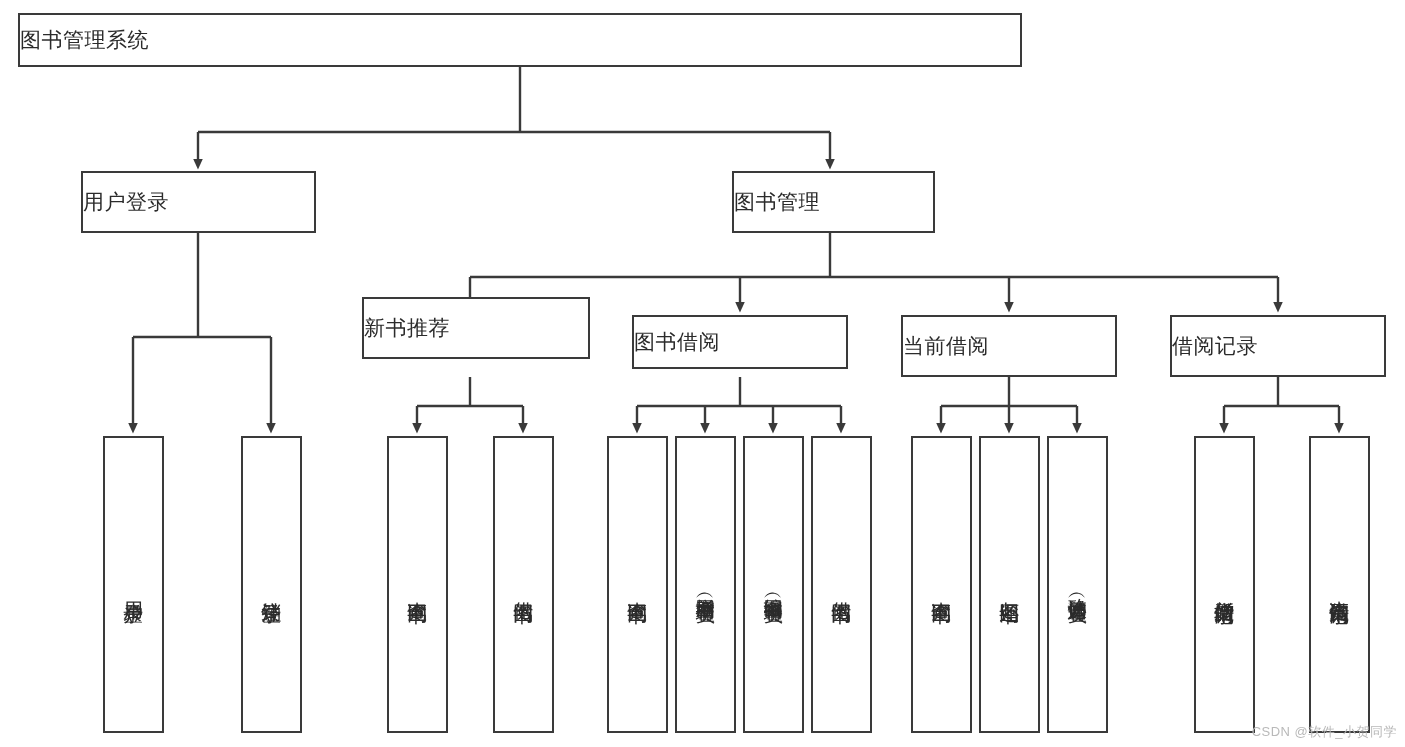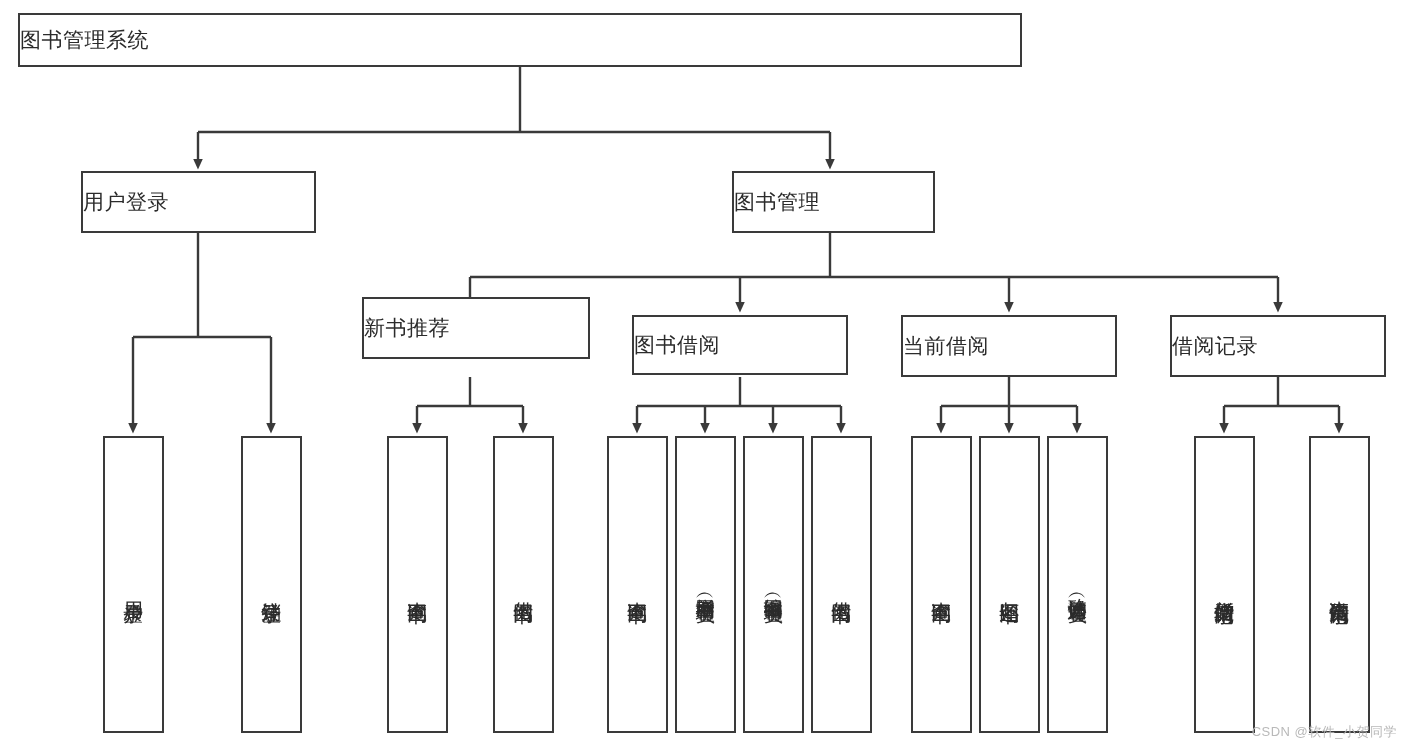"图书借阅" div.node { height: 60px -> 54px }
